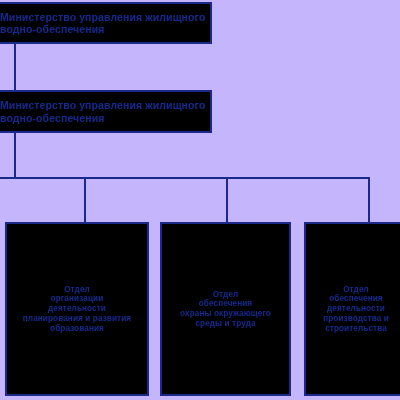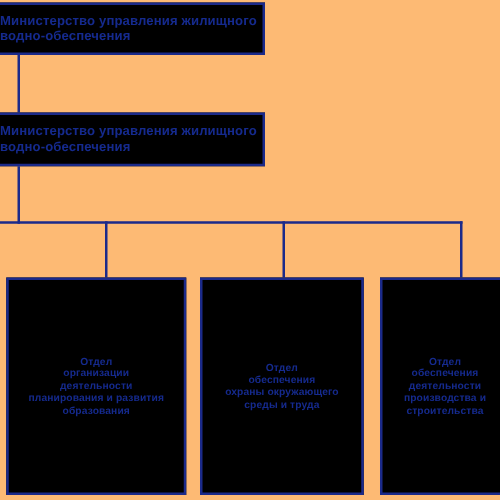"Министерство управления жилищного" #canvas { background: #fdba74 -> #c4b5fd }
